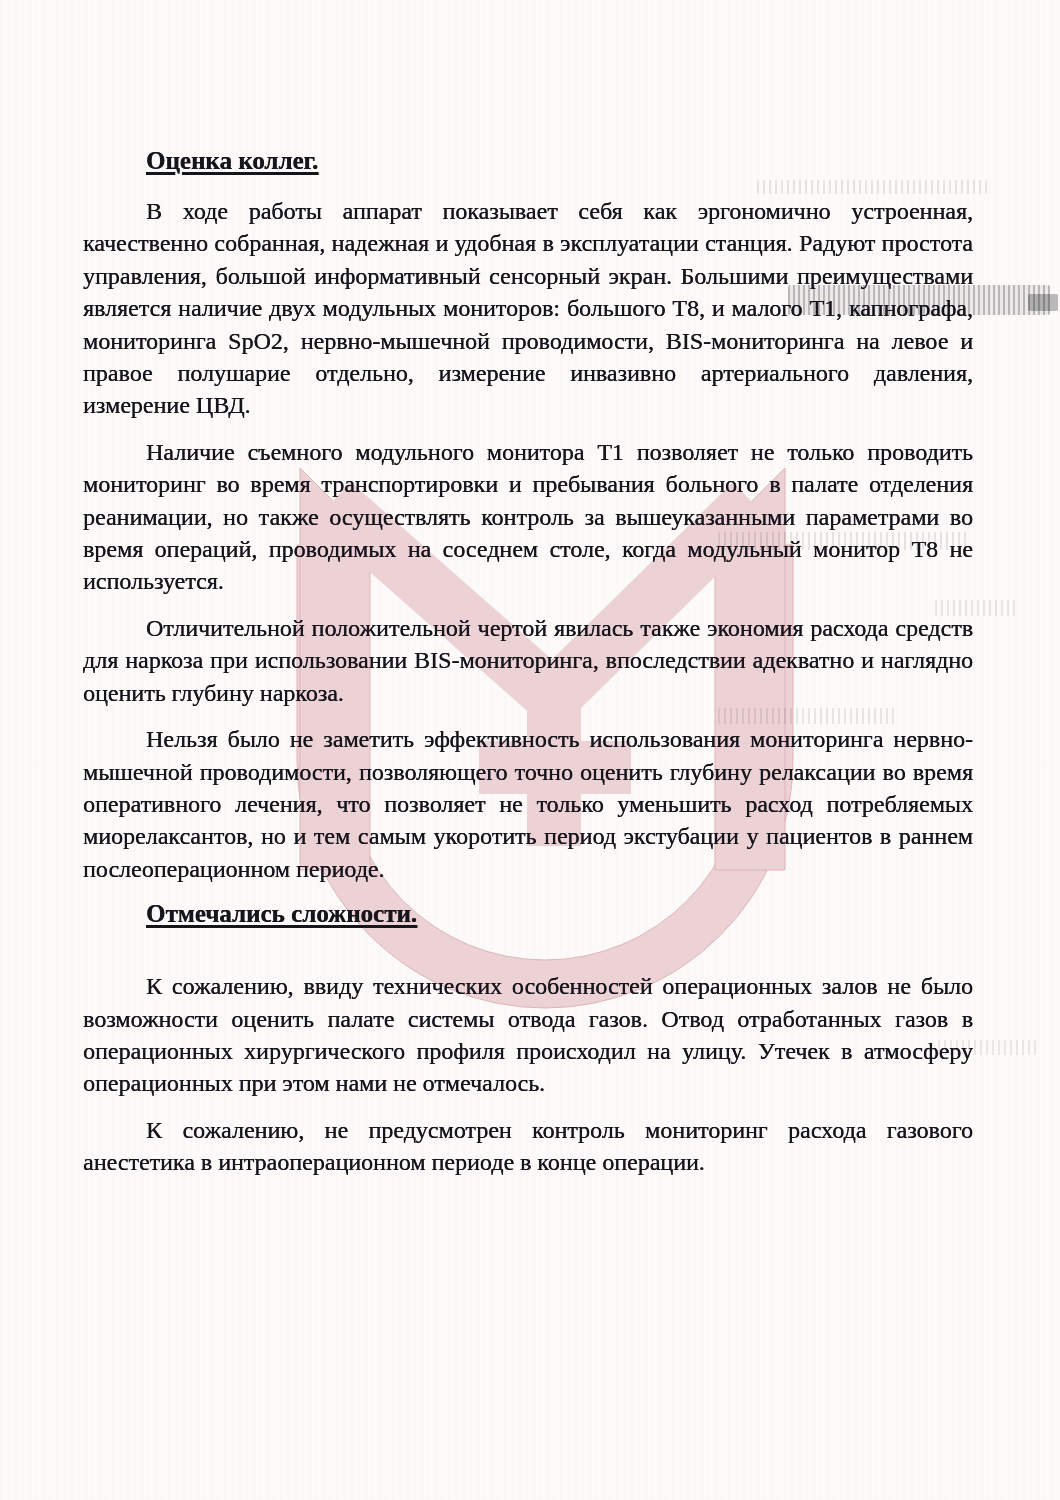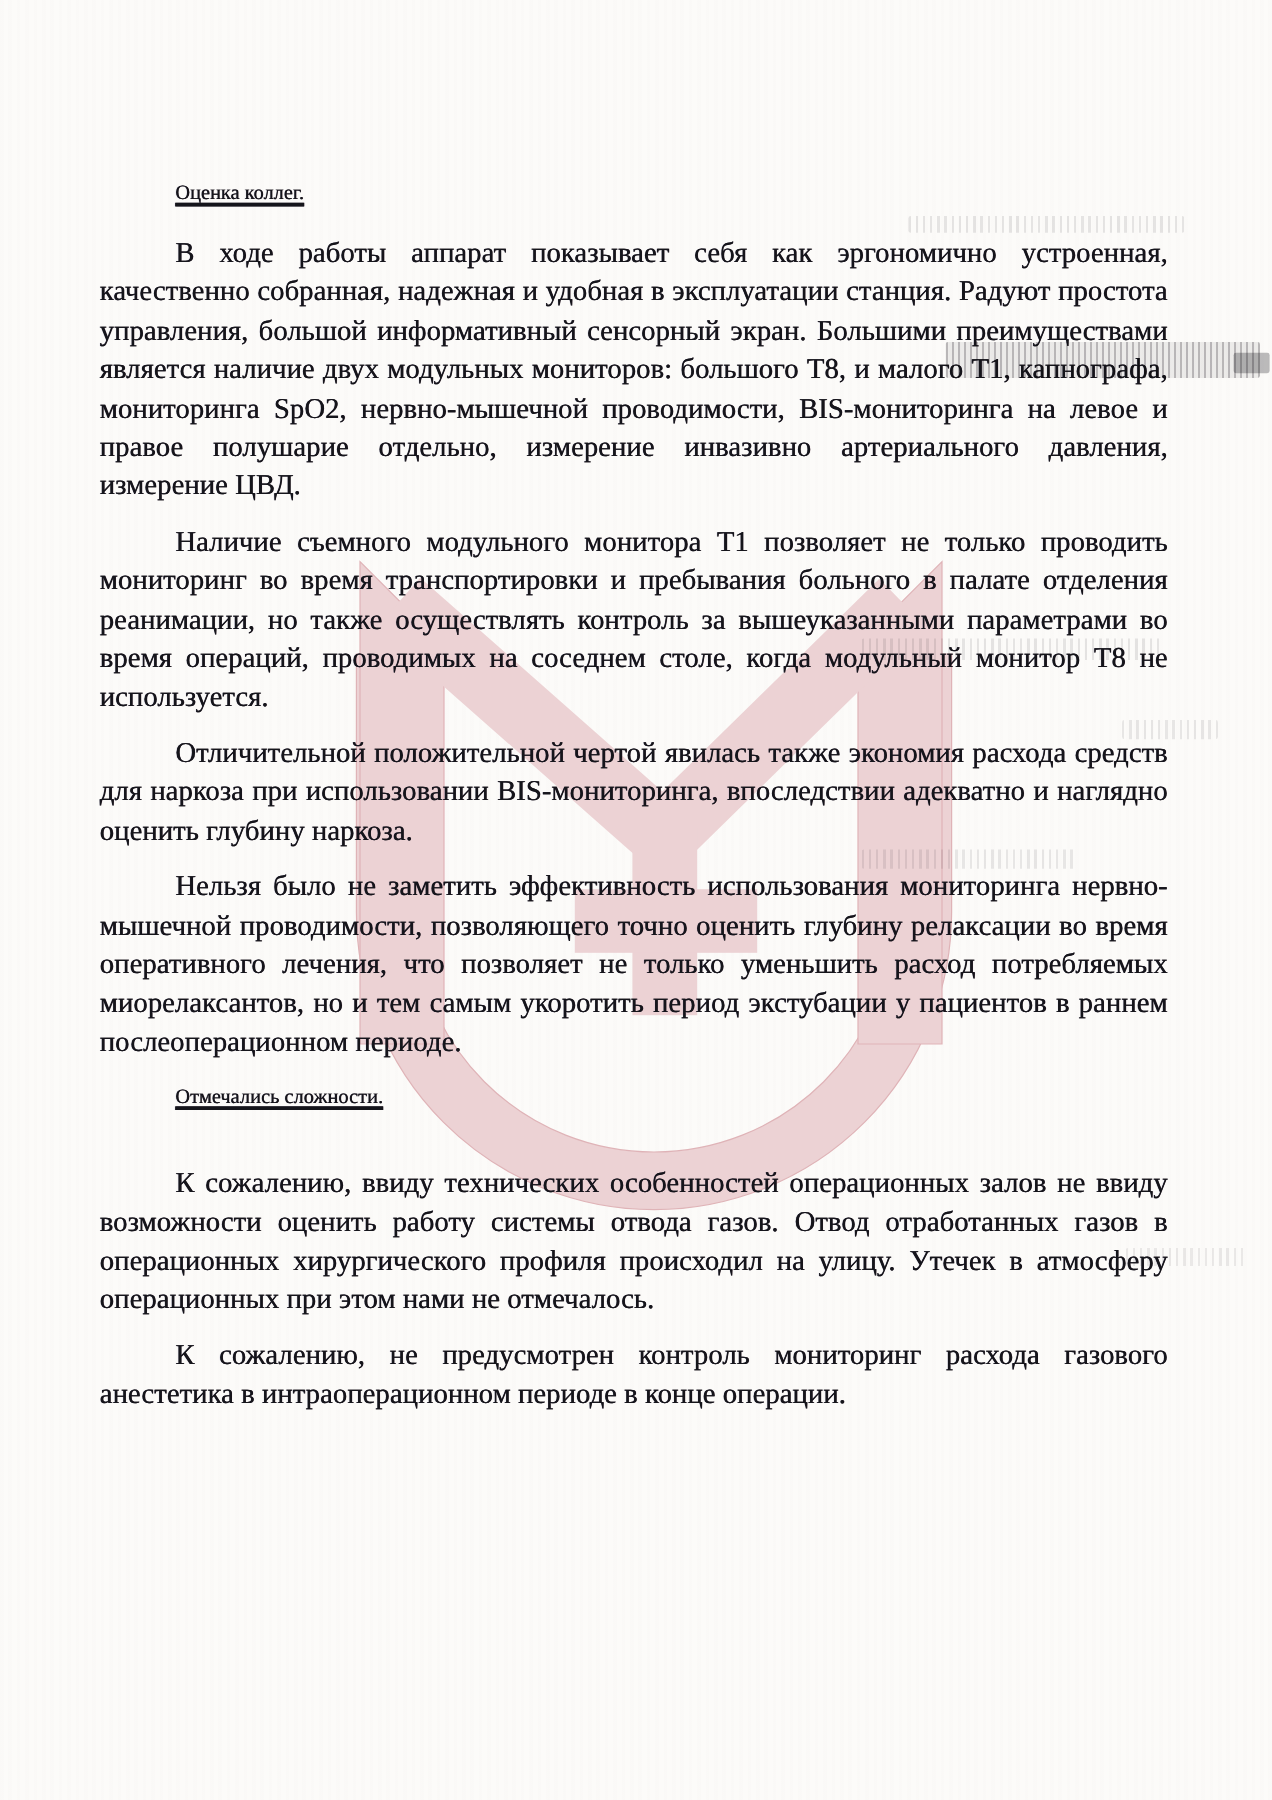"Оценка коллег." .doc-heading { font-size: 17px -> 25px; font-weight: 400 -> 700 }
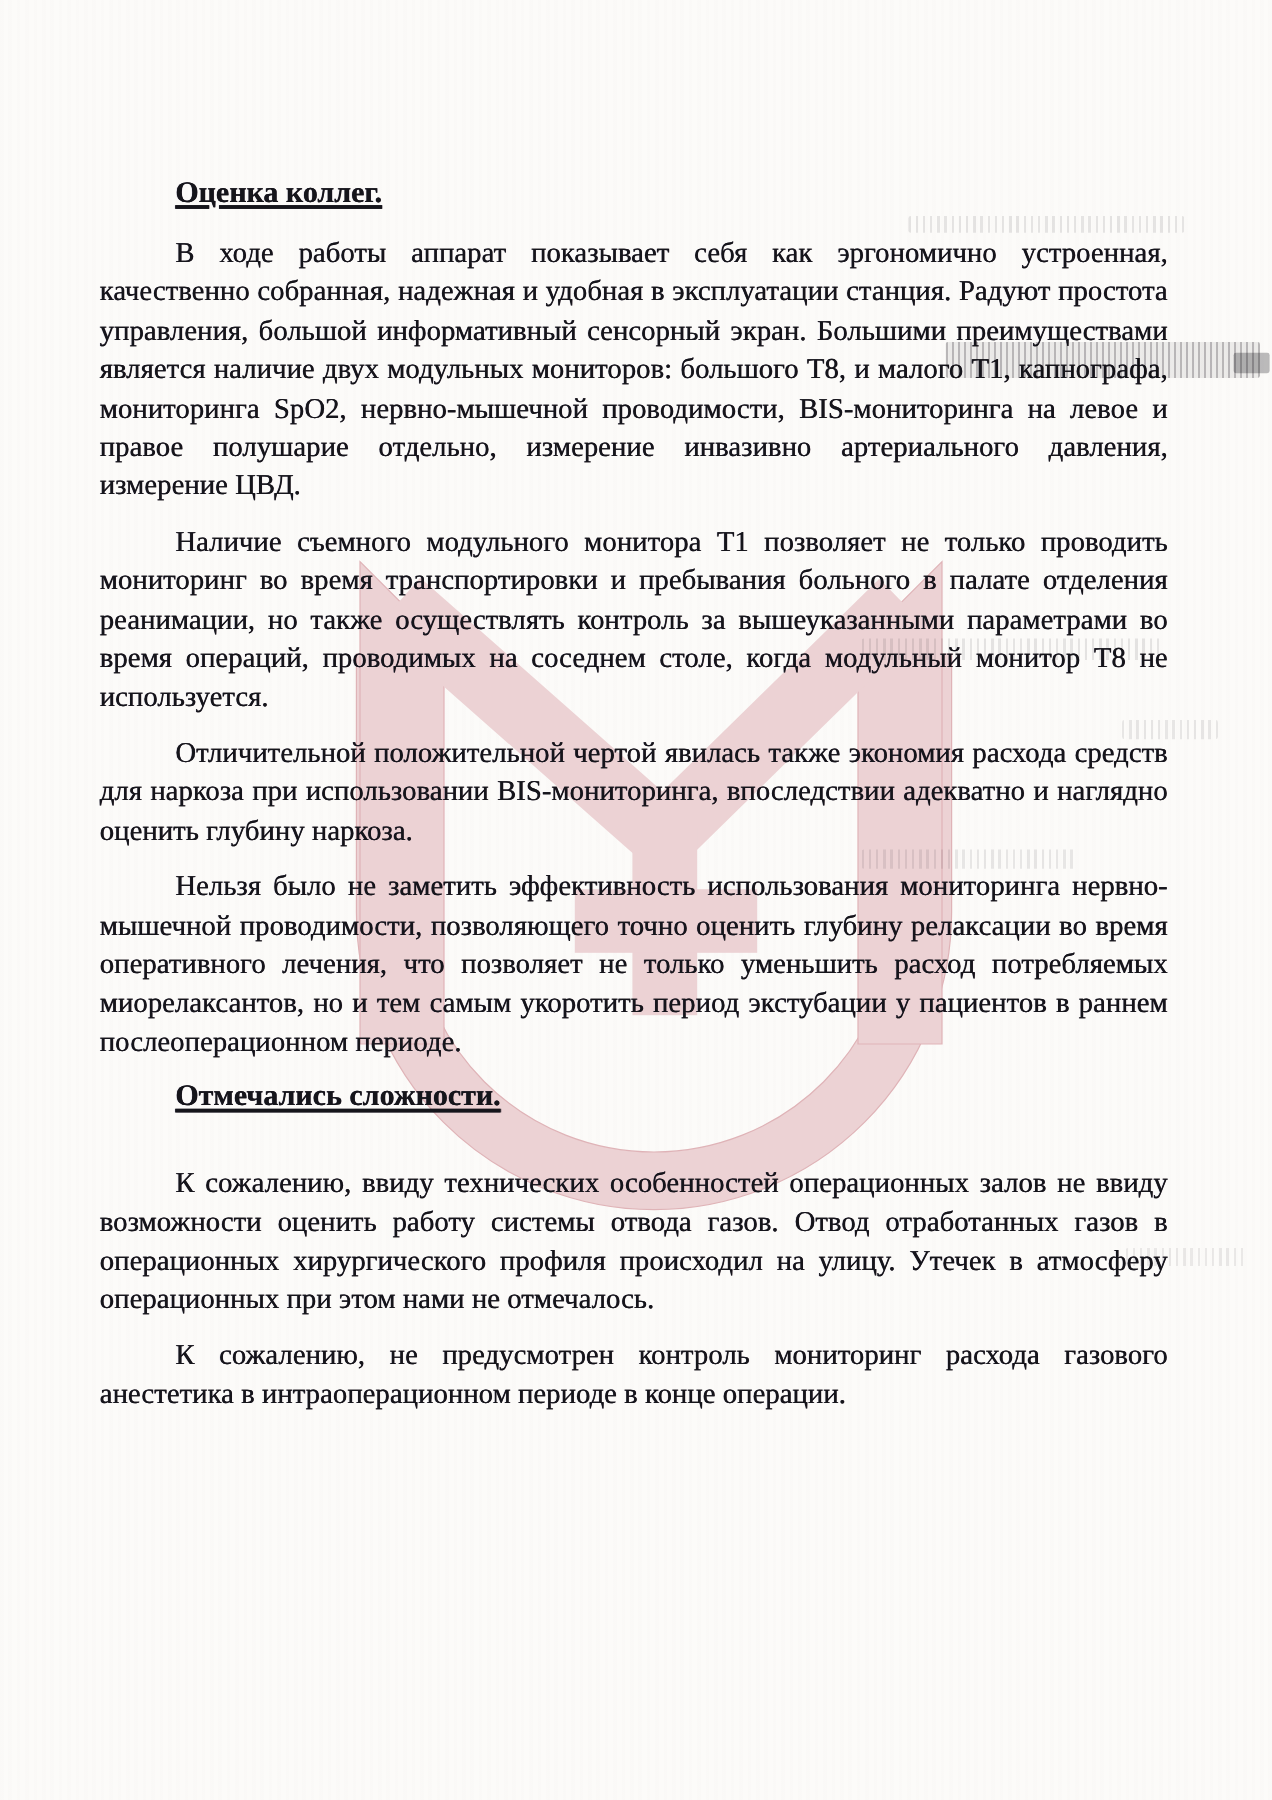"К сожалению, ввиду технических" p.doc-para { text: ввиду возможности оценить работу -> было возможности оценить палате }
